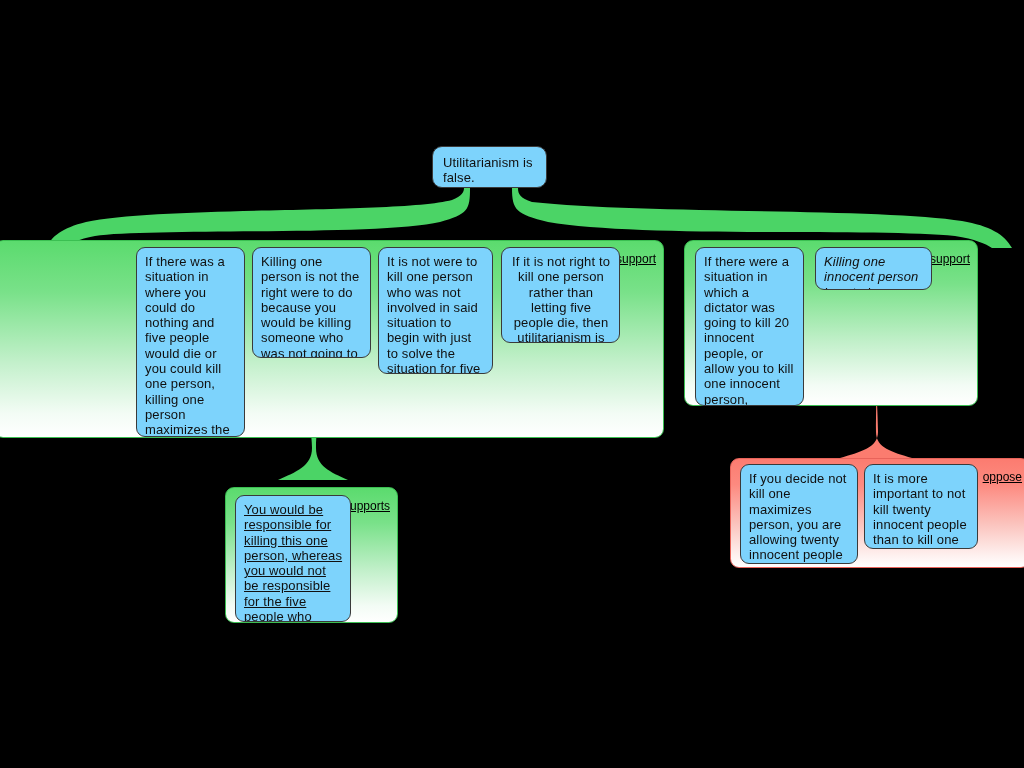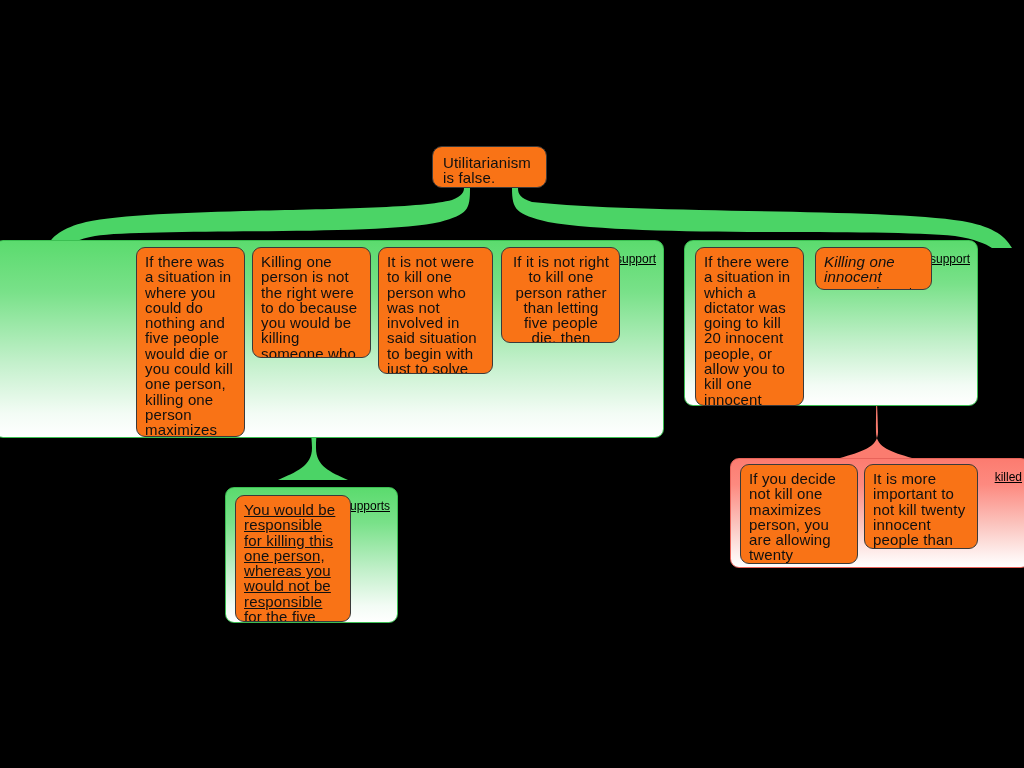"Utilitarianism is false." .node { background: #f97316 -> #7dd3fc; font-size: 15px -> 13px }
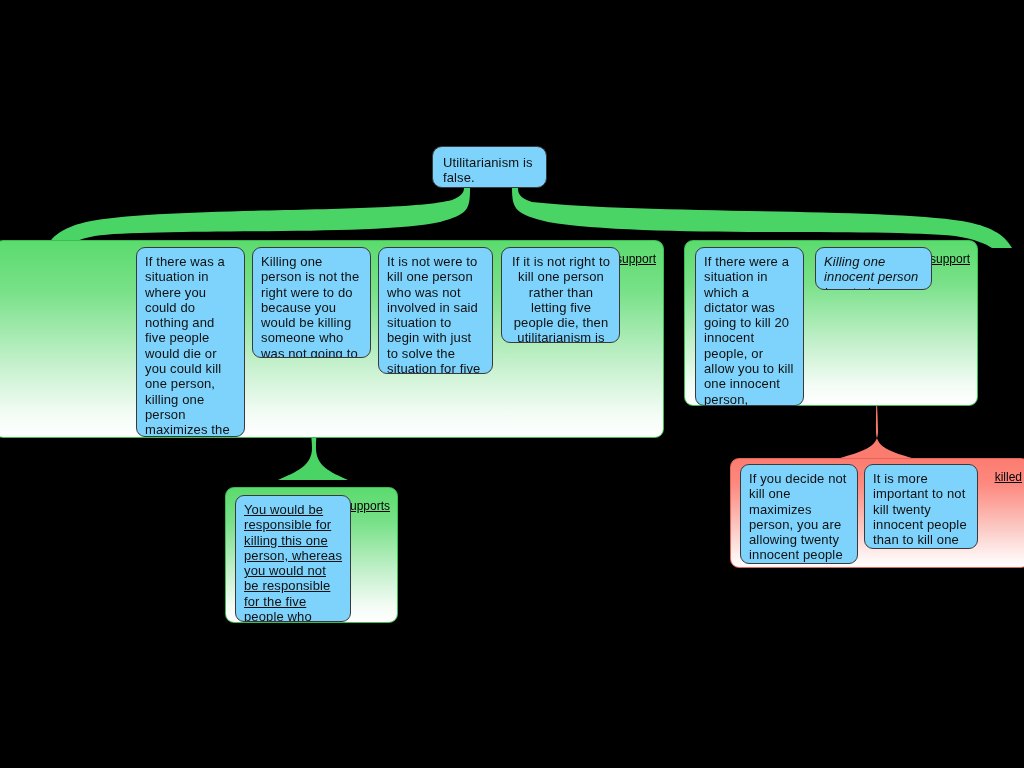"killed" span.group-label { text: killed -> oppose }
